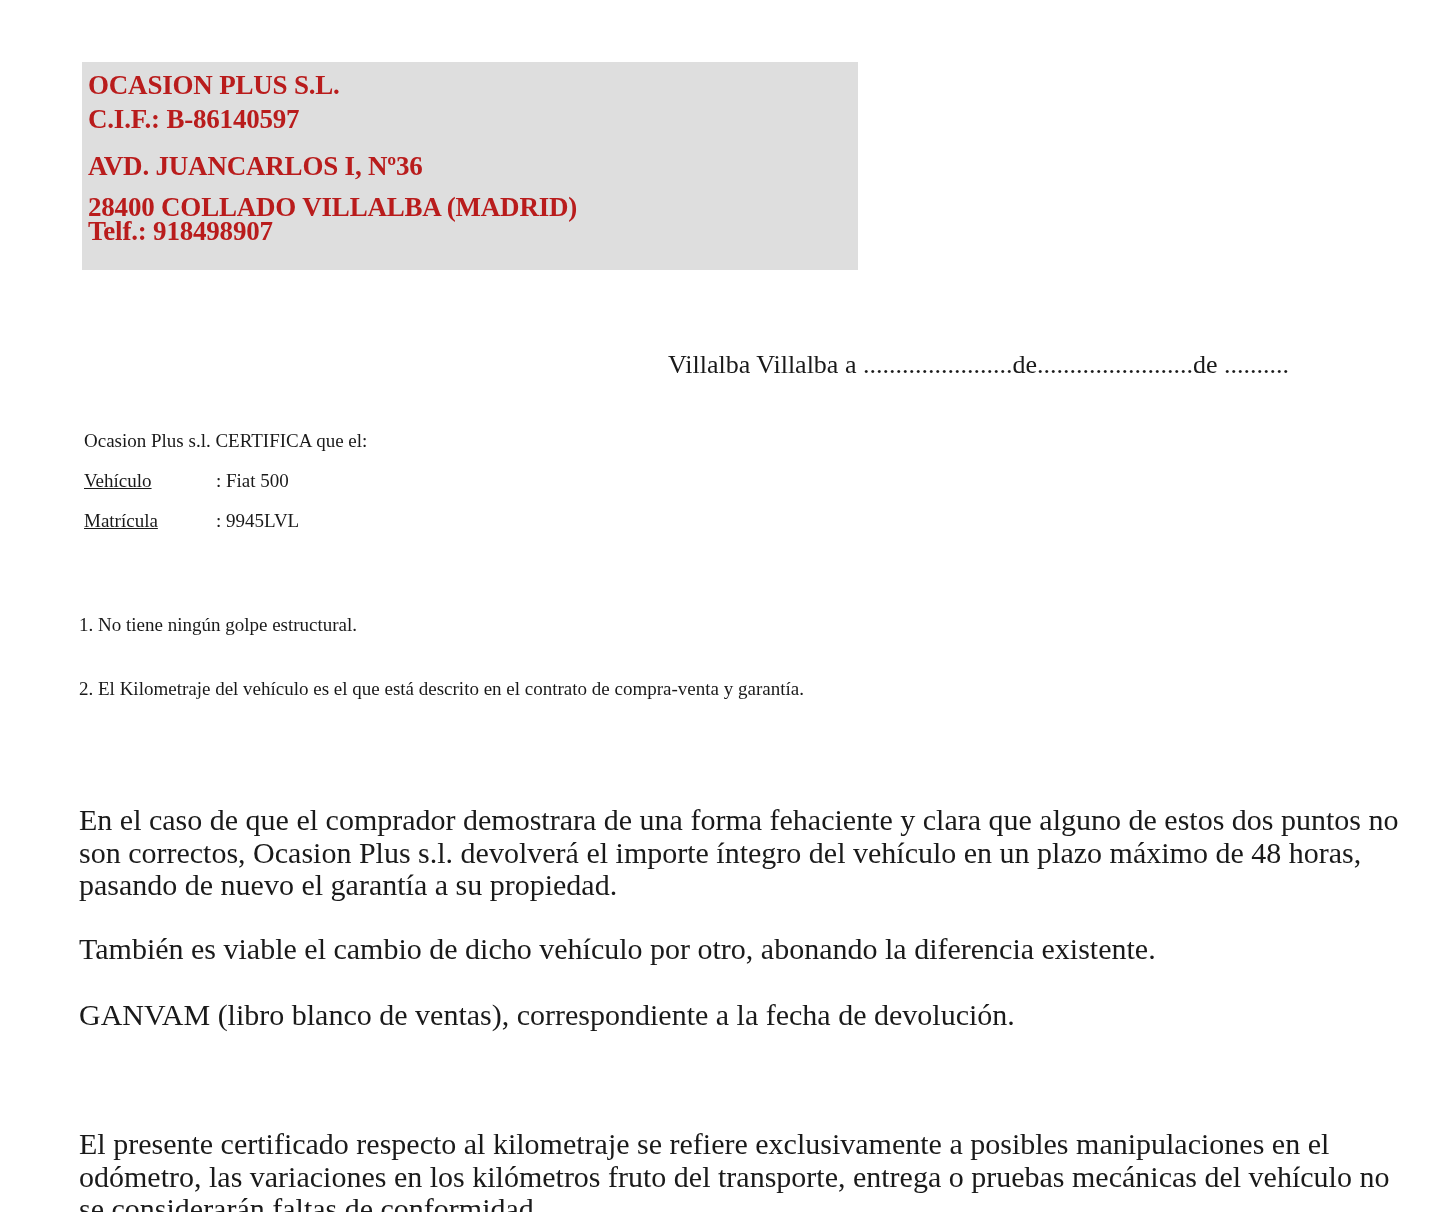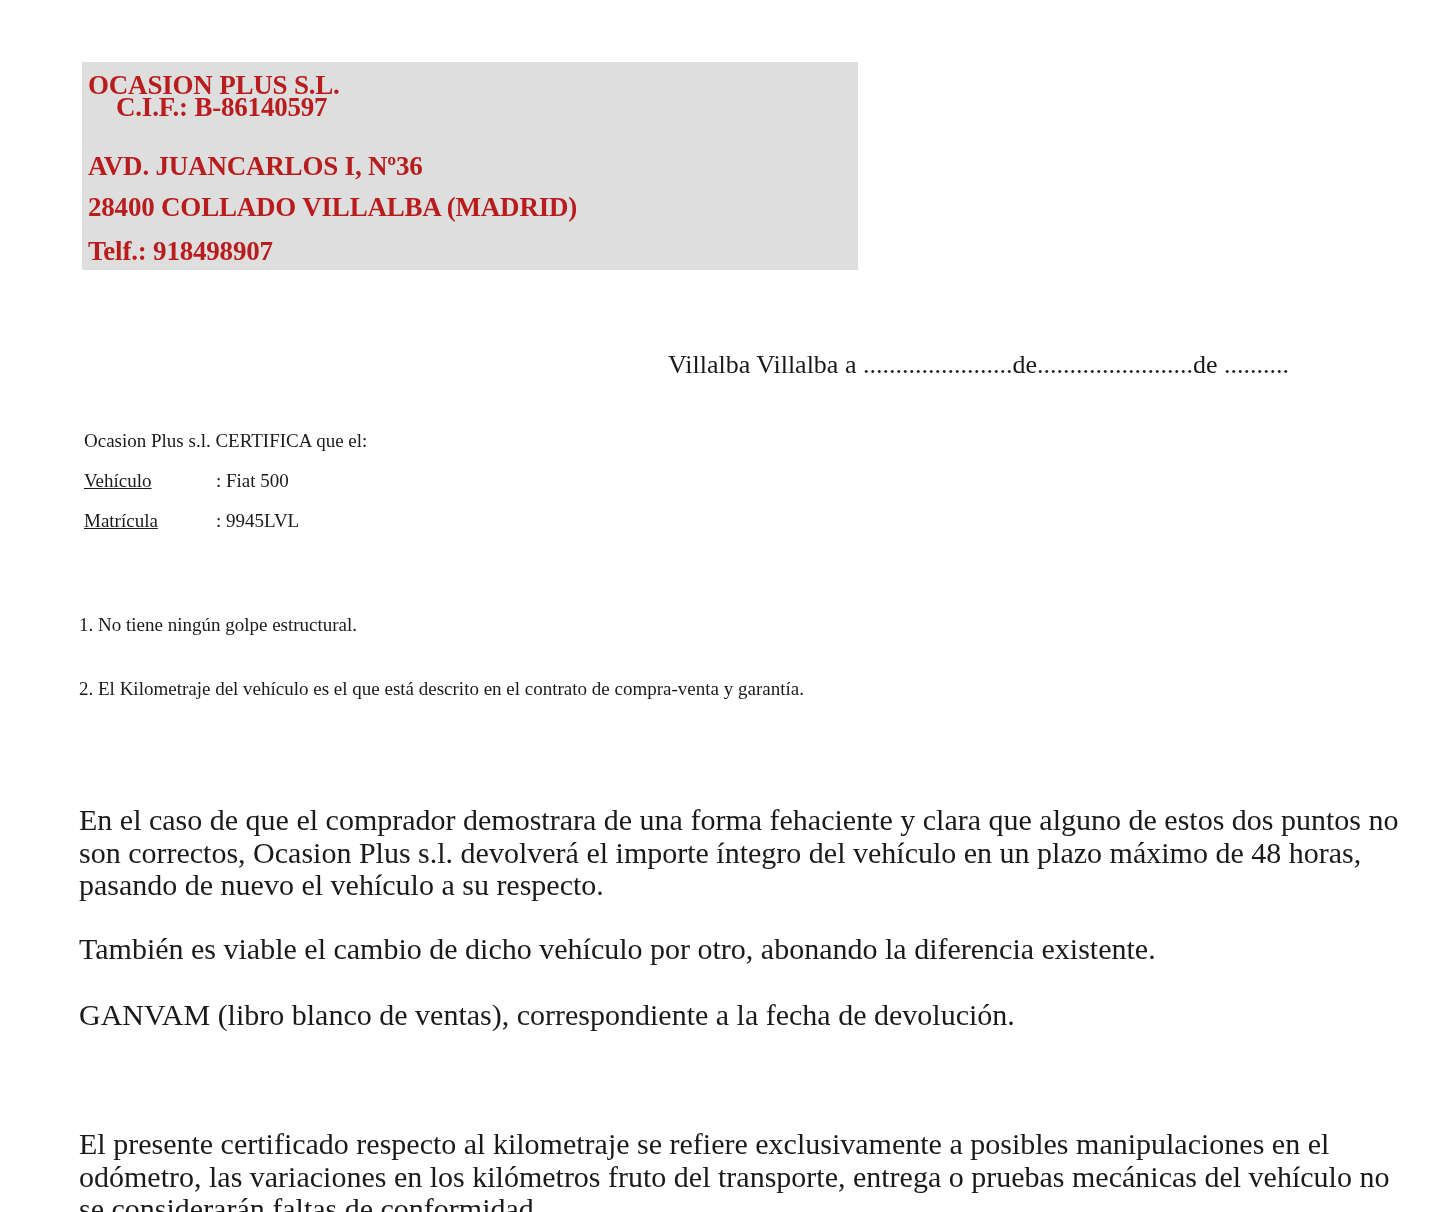"C.I.F.: B-86140597" div.header-line { margin-left: 28px -> none; top: 92px -> 104px }
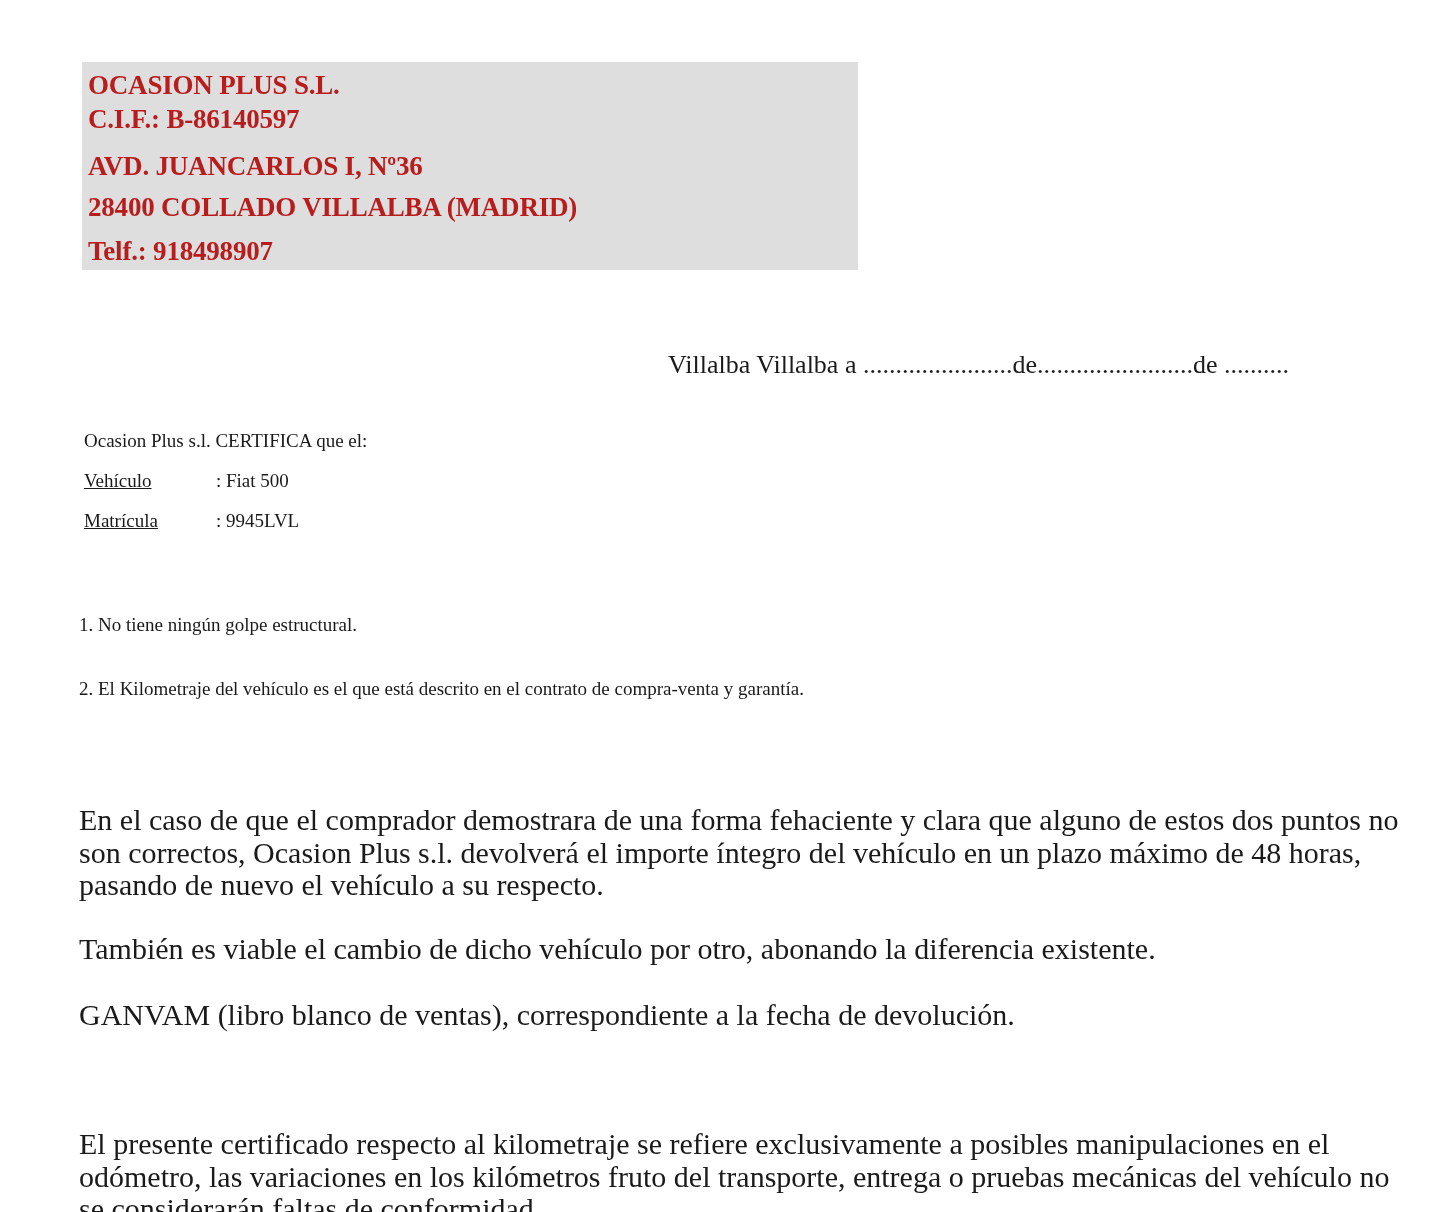"Telf.: 918498907" div.header-line { top: 236px -> 216px }
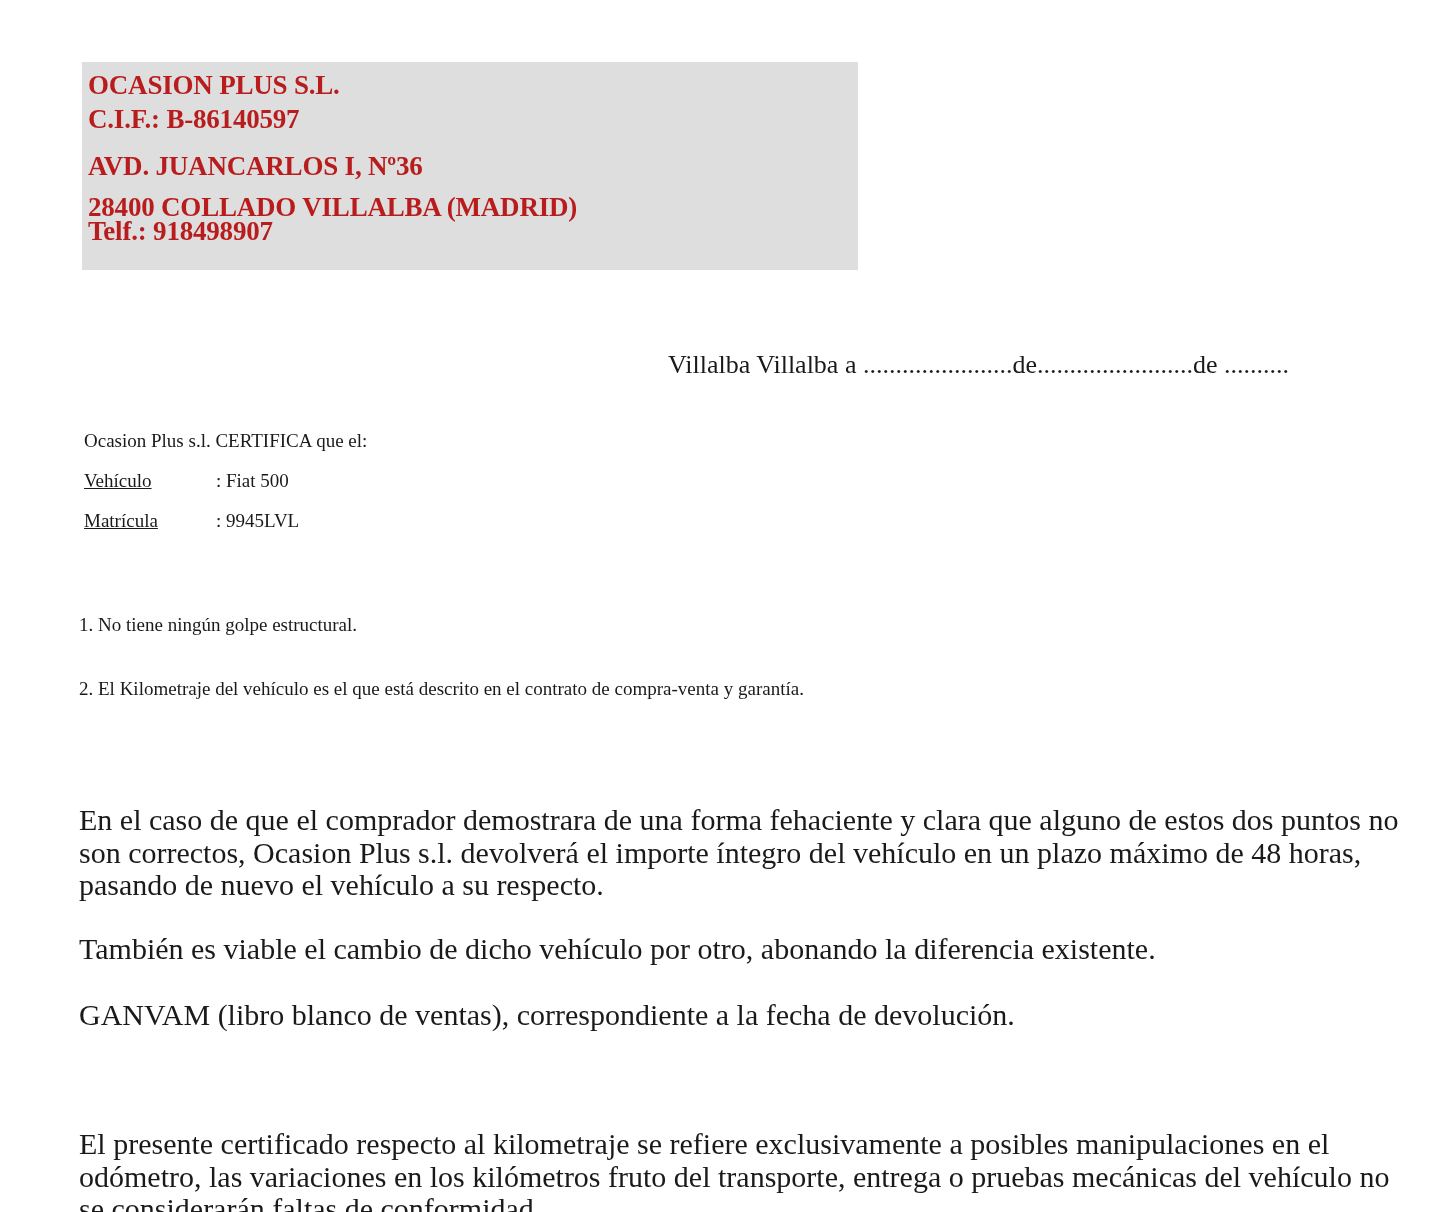"pasando de nuevo el vehículo" div { text: vehículo a su respecto -> garantía a su propiedad }
